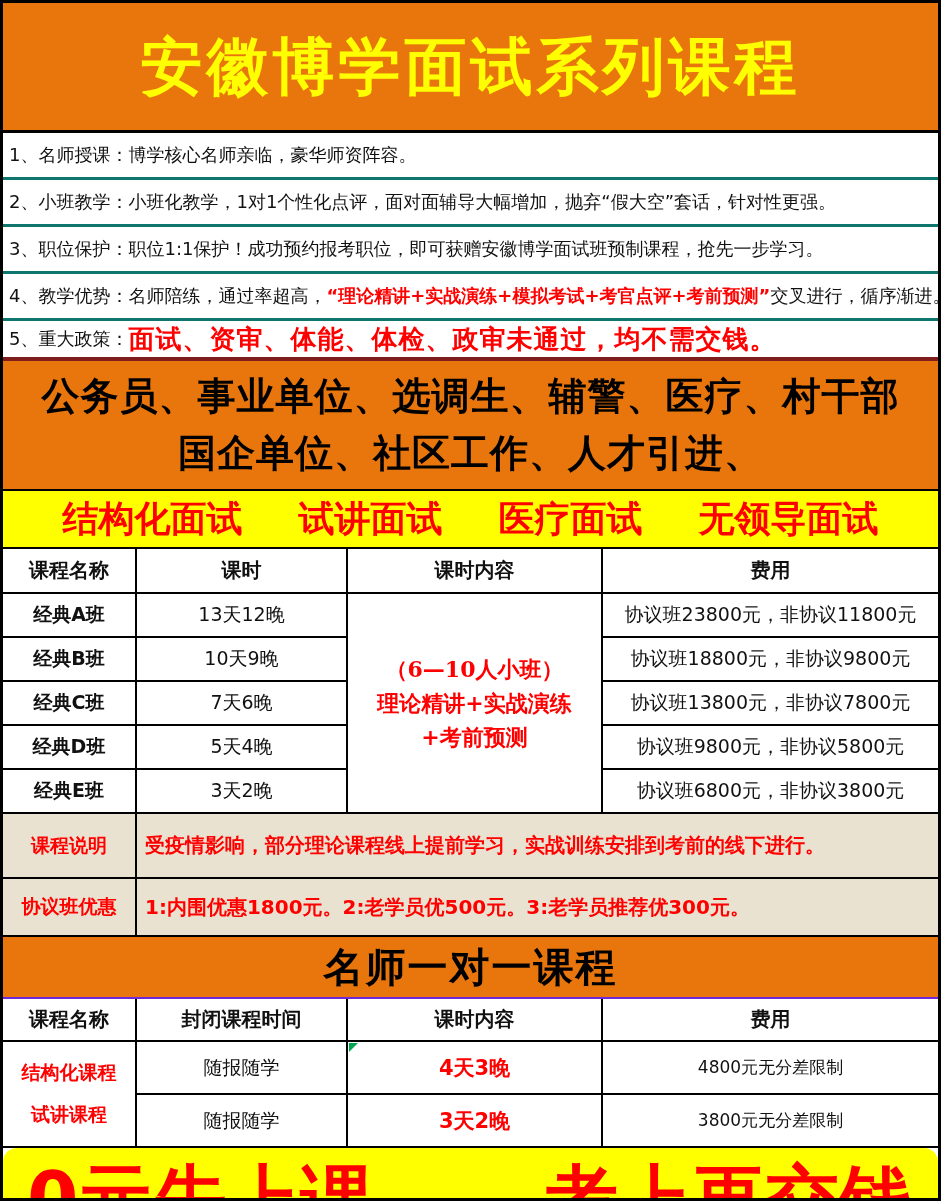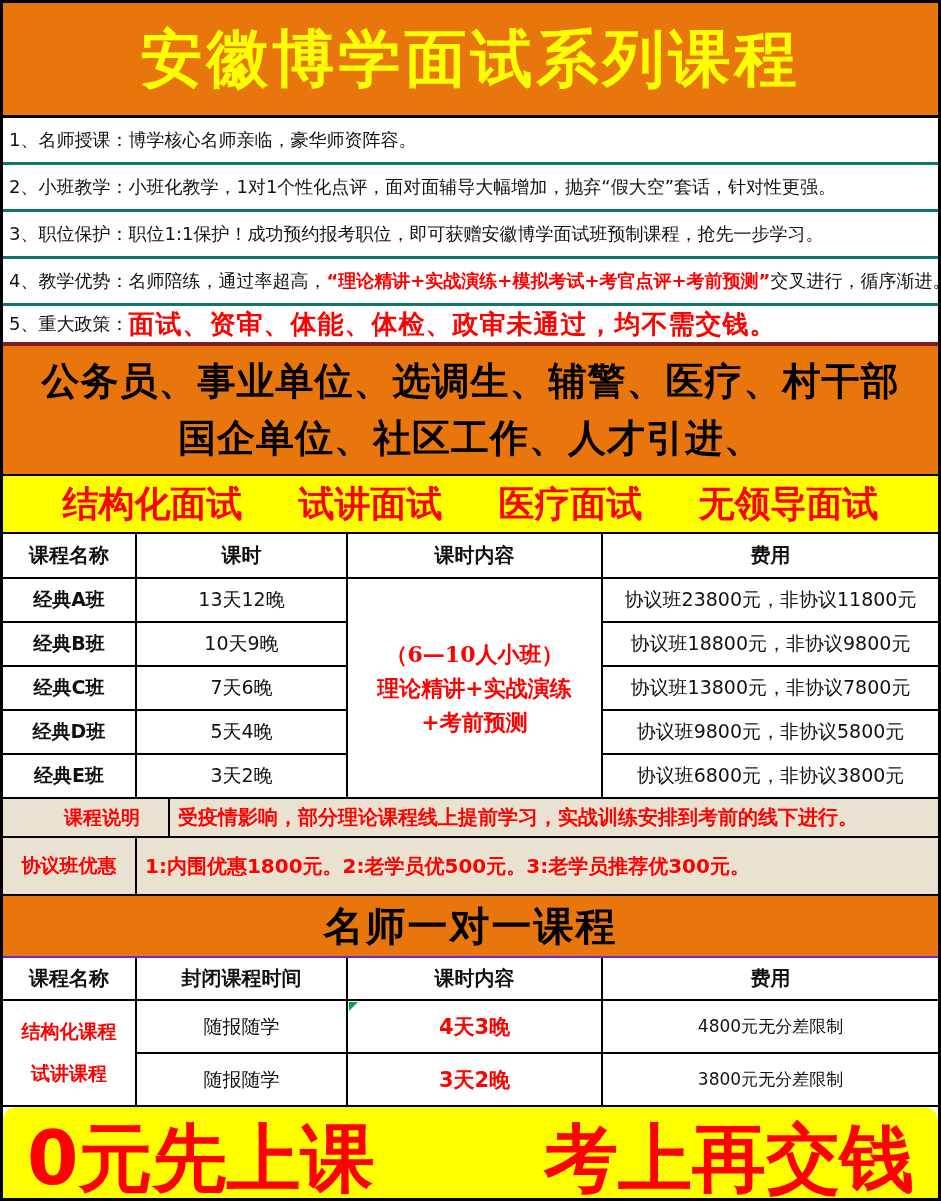"安徽博学面试系列课程" .title-banner { height: 115px -> 130px }
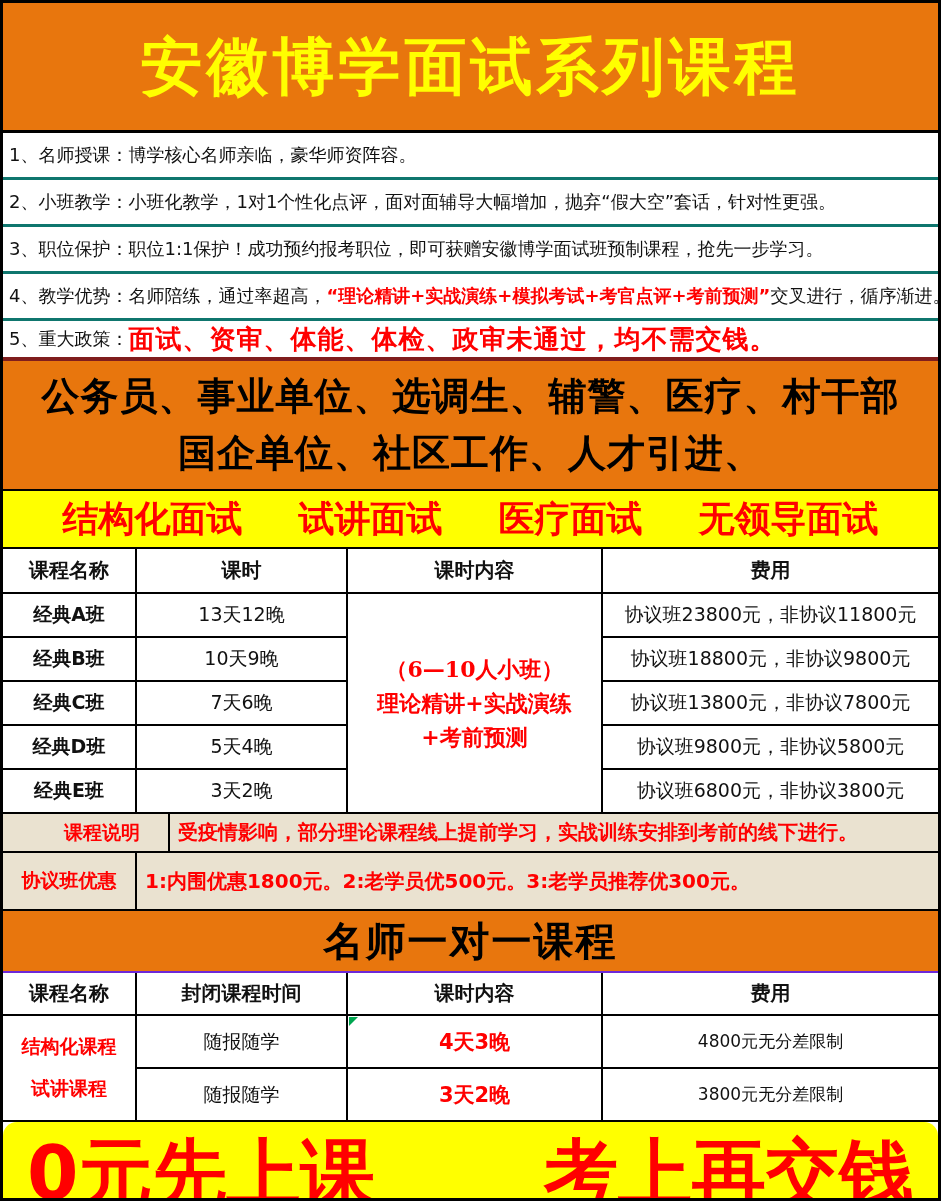"课程说明" .note-row.n1 { height: 39px -> 65px; padding-left: 33px -> none }
